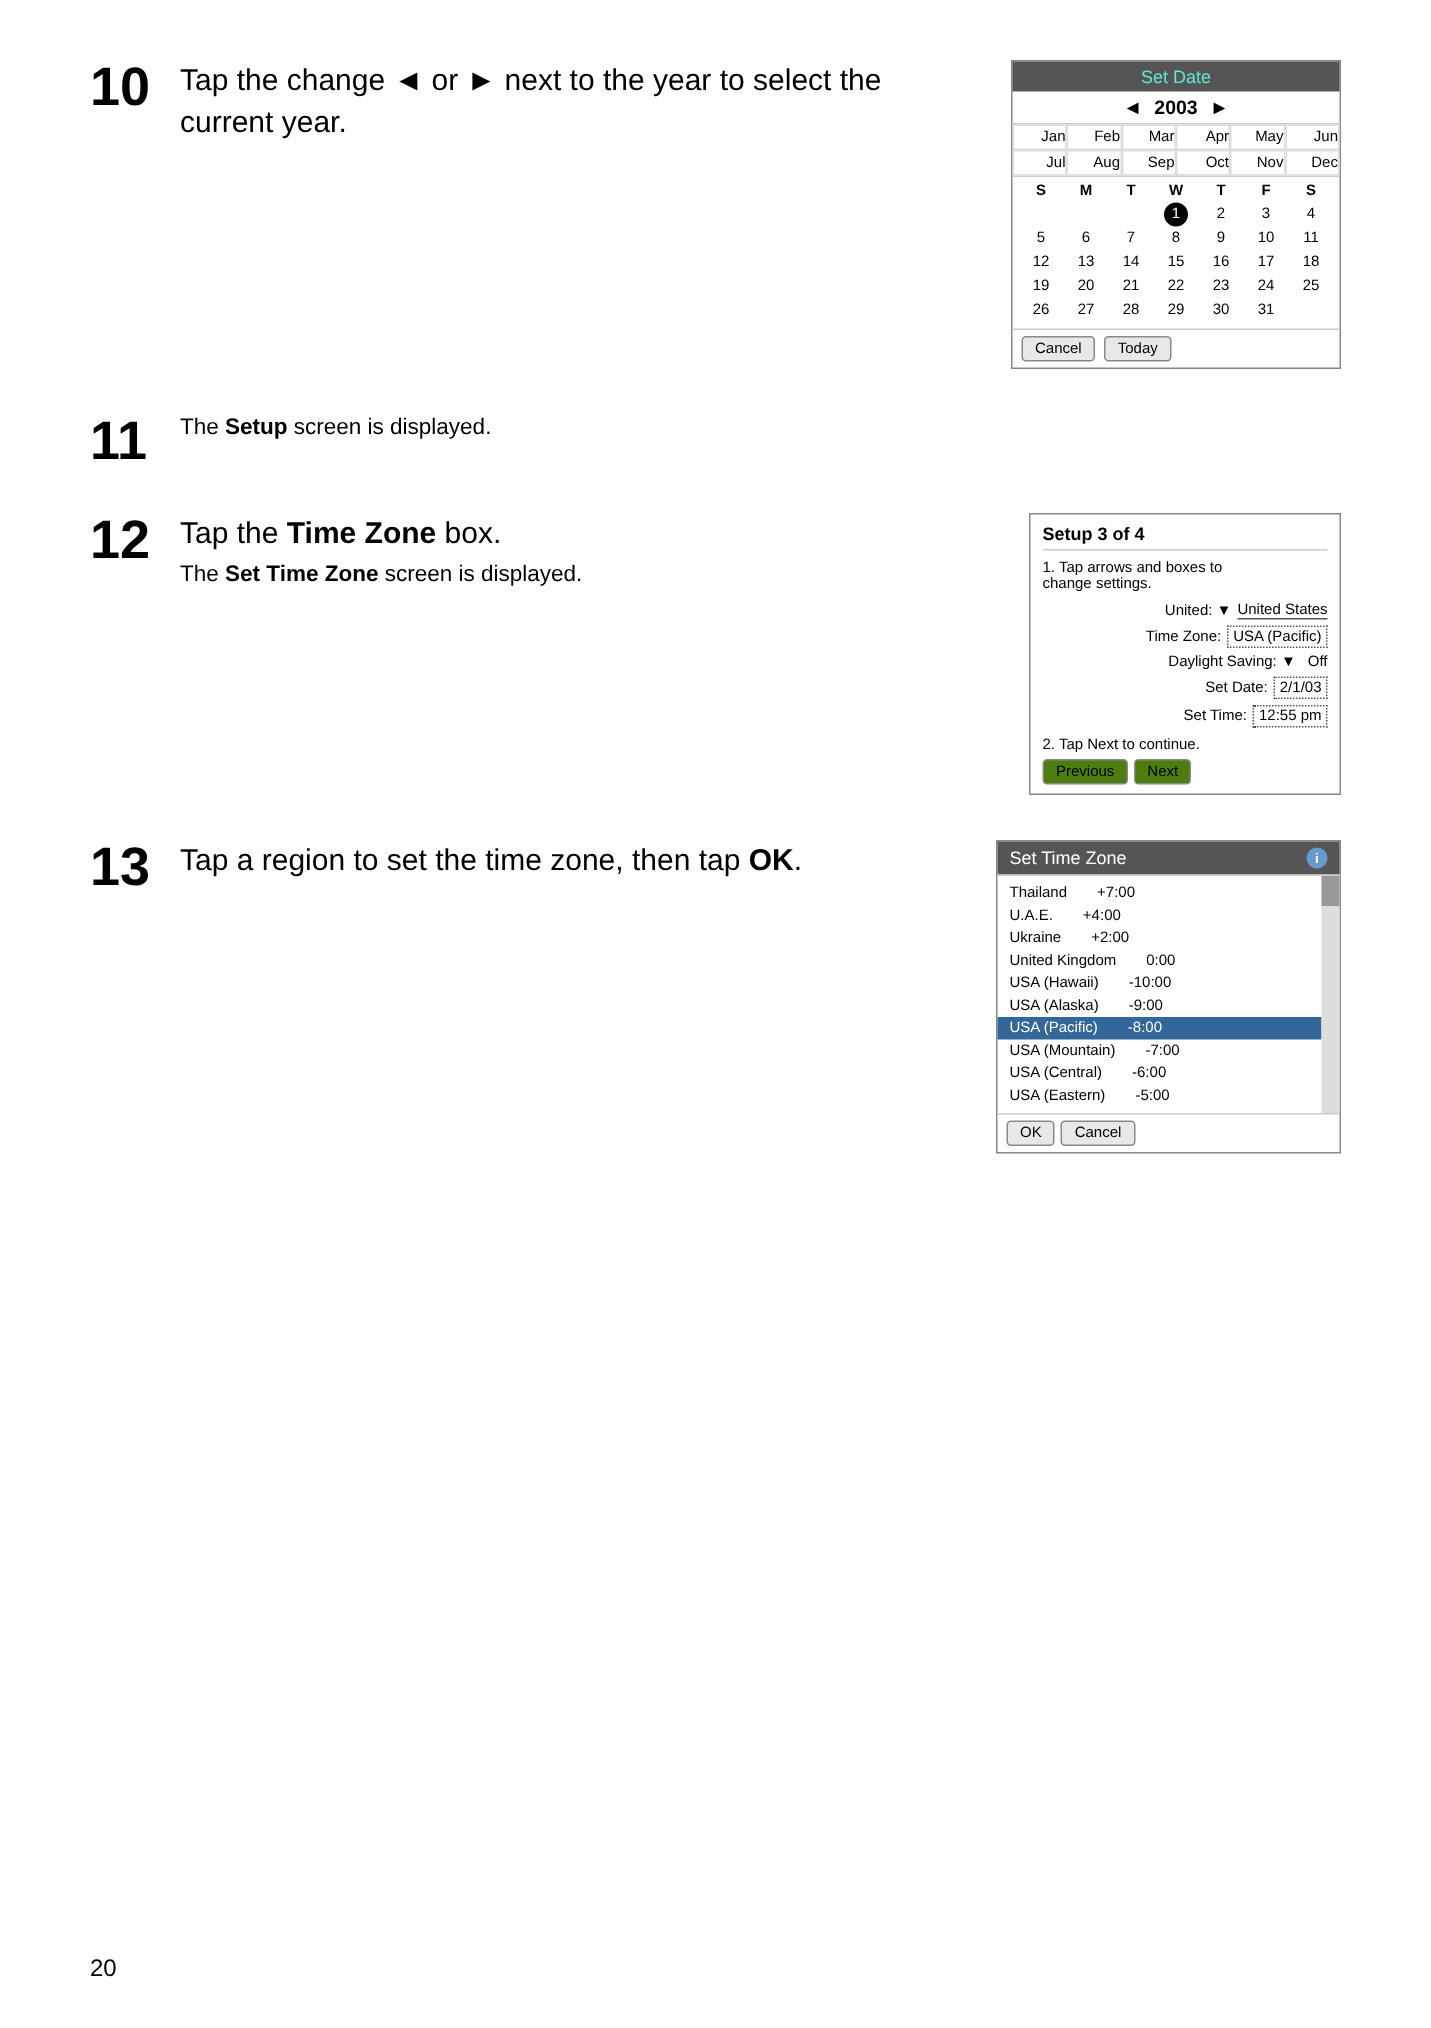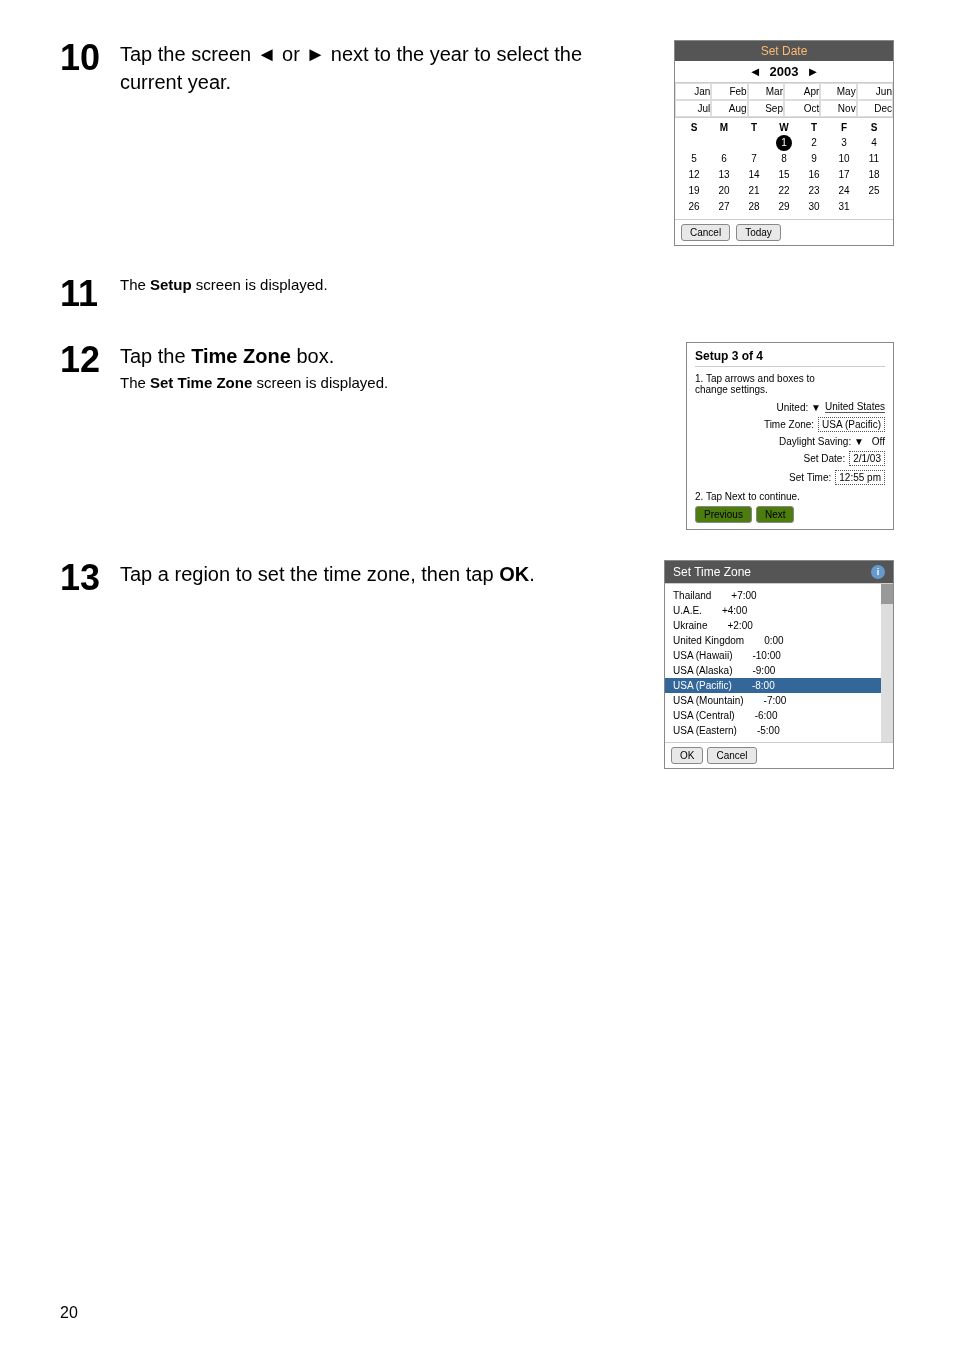"Tap the screen ◄ or" div.step-title { text: screen -> change }
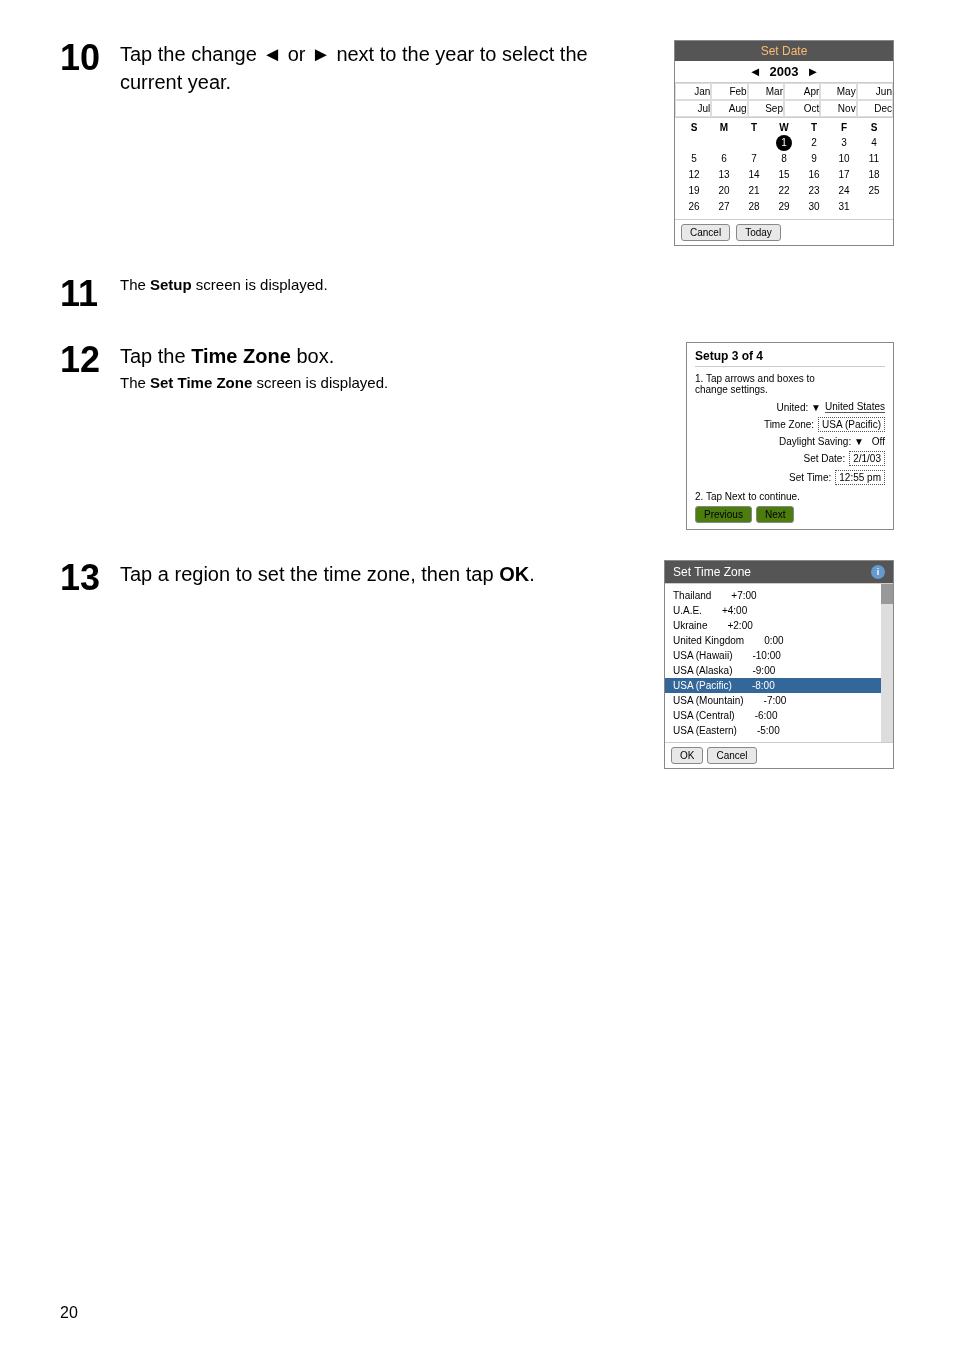"Set Date" .calendar-header { color: #fdba74 -> #5eead4 }
